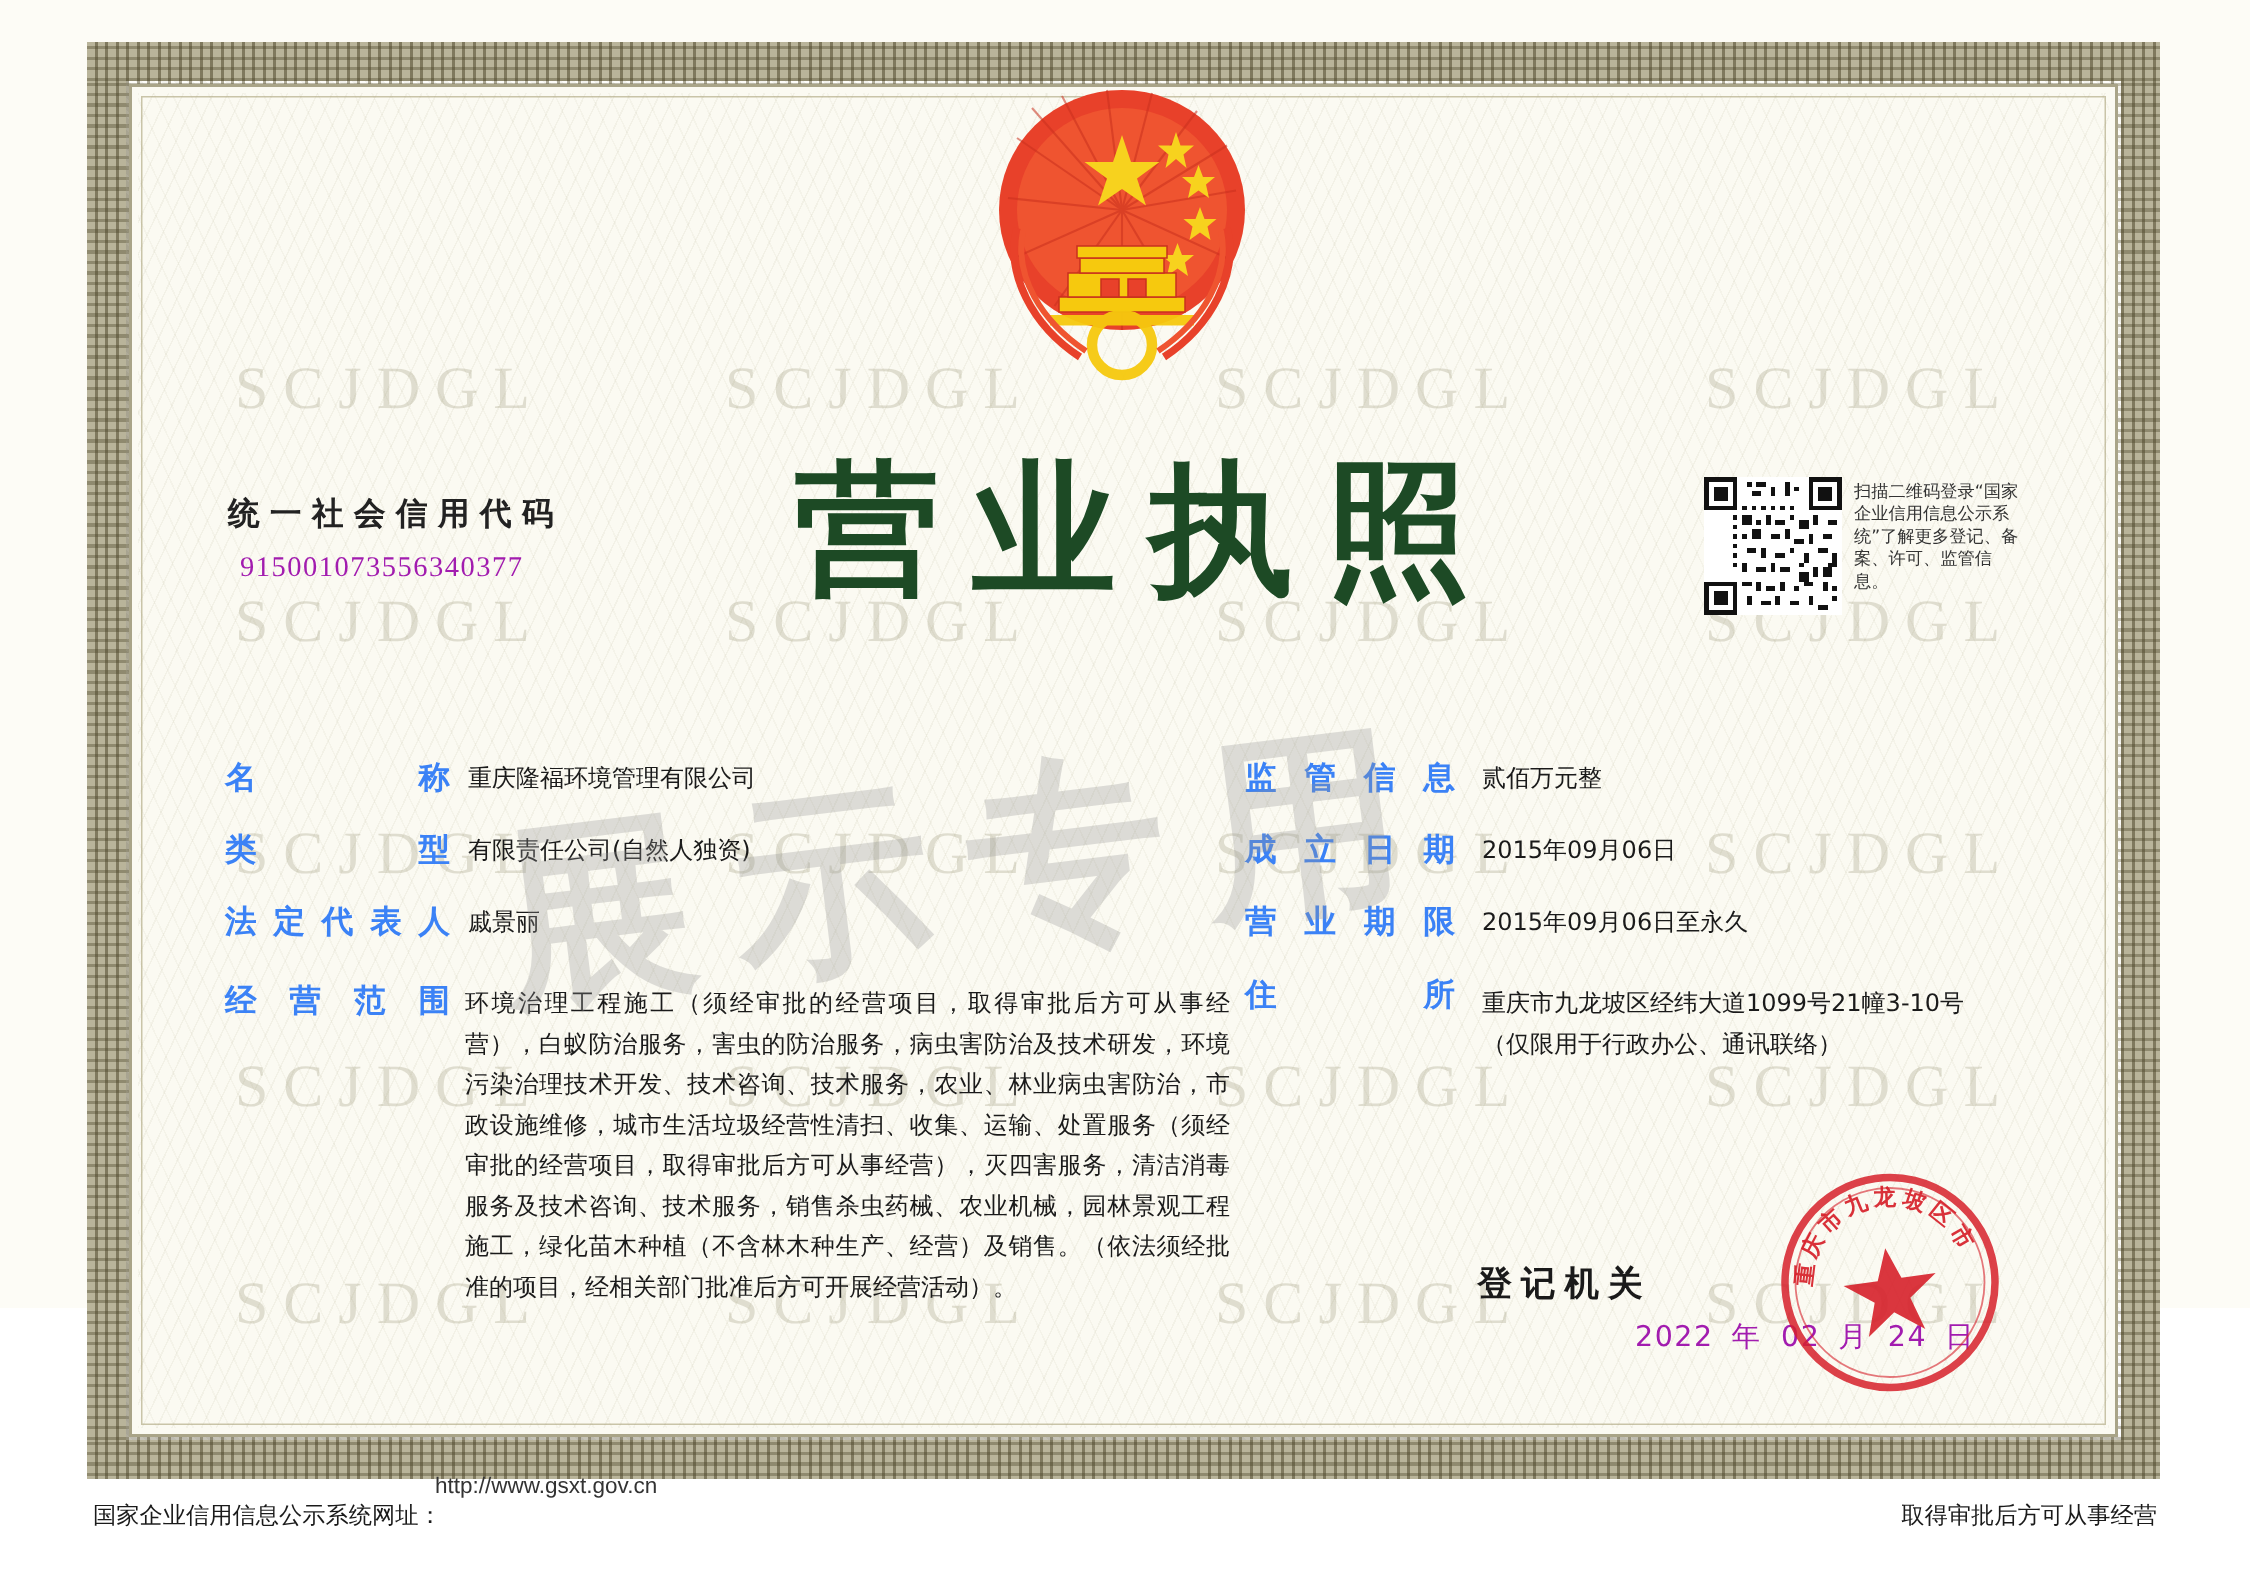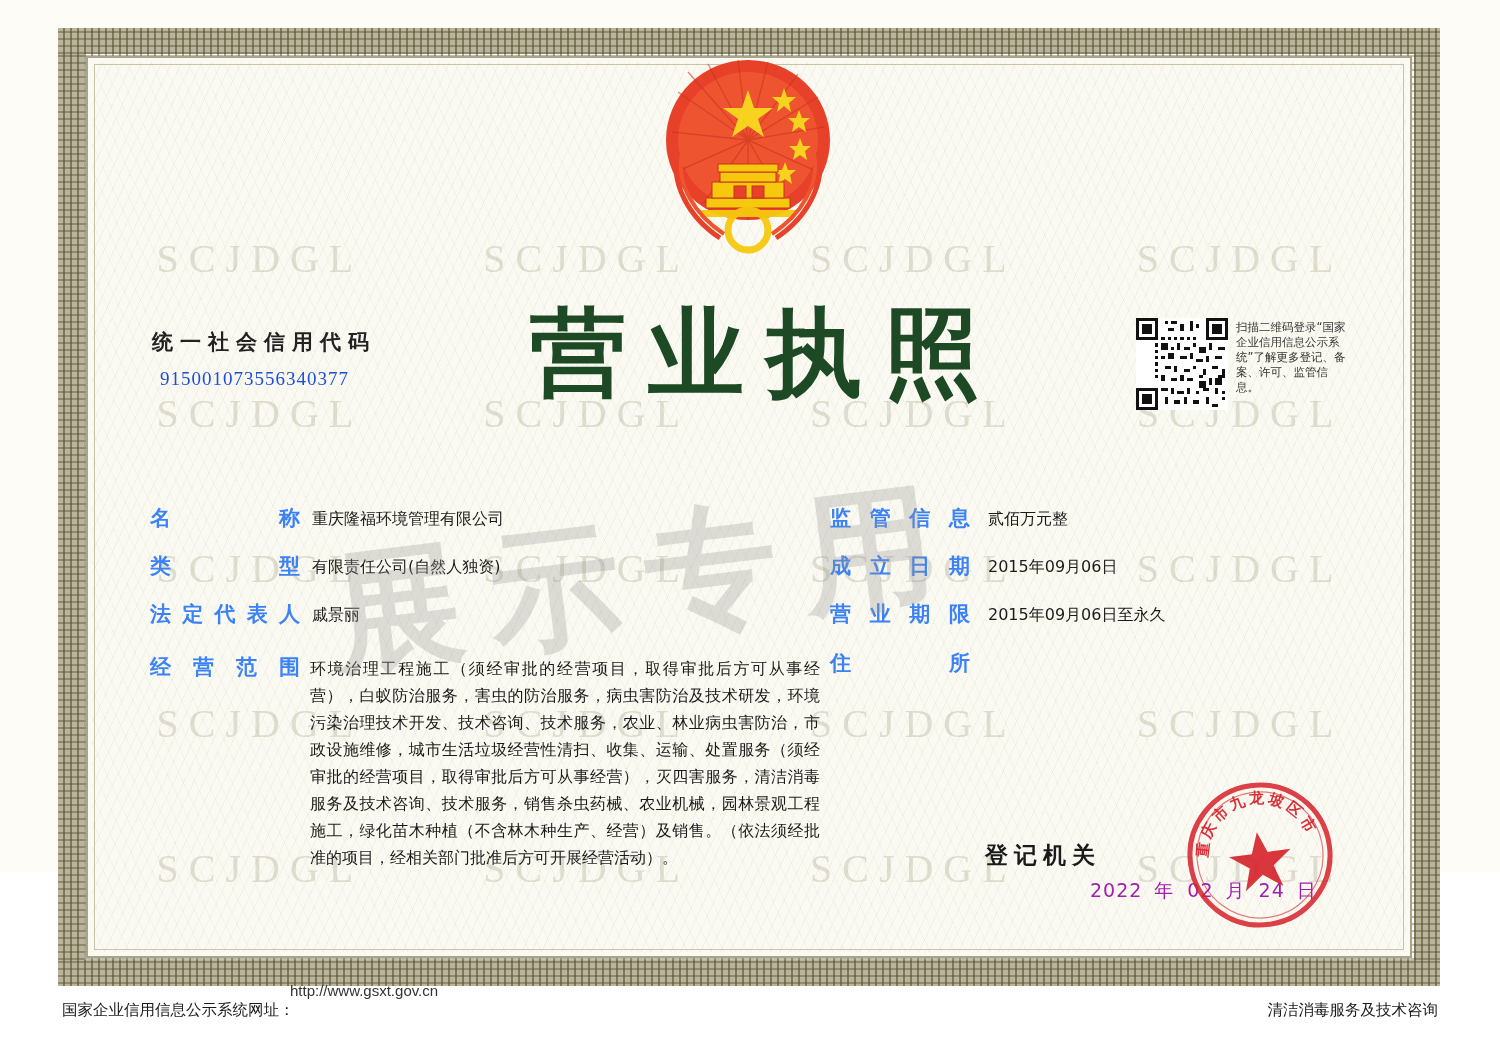"915001073556340377" #credit-code-value { color: #1d4ed8 -> #a21caf }
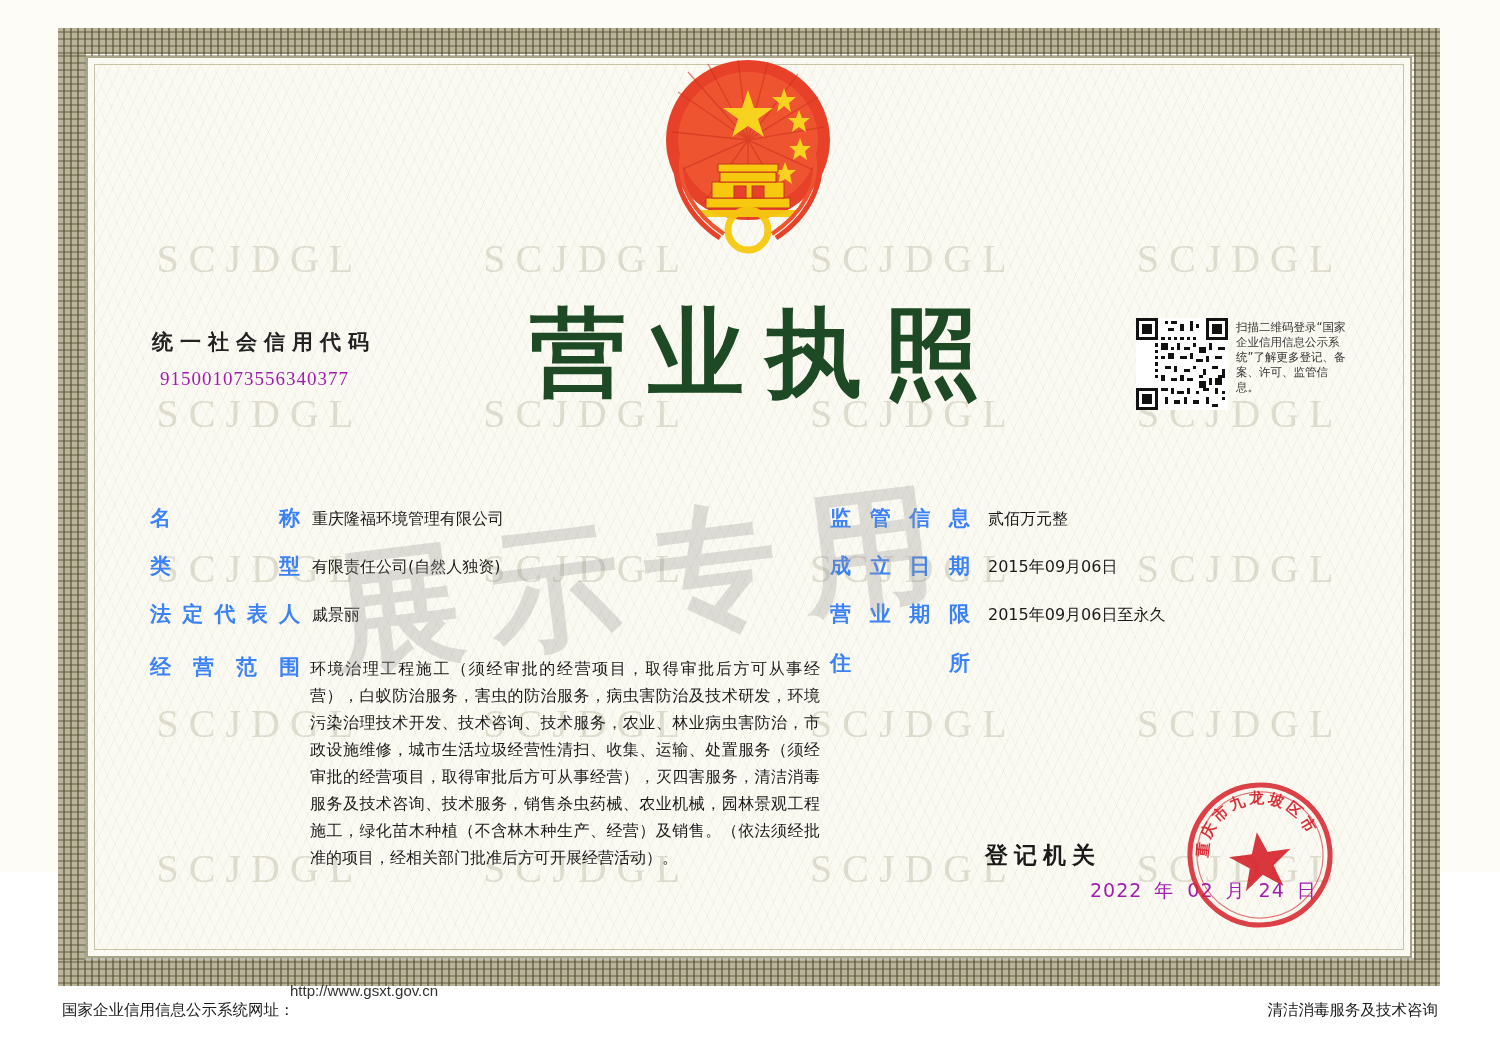"重庆市九龙坡区经纬大道1099号21幢3-10号（仅限用于行政办公、通讯联络）" div.field-value { html: none -> <div>重庆市九龙坡区经纬大道1099号21幢3-10号（仅限用于行政办公、通讯联络）</div> }
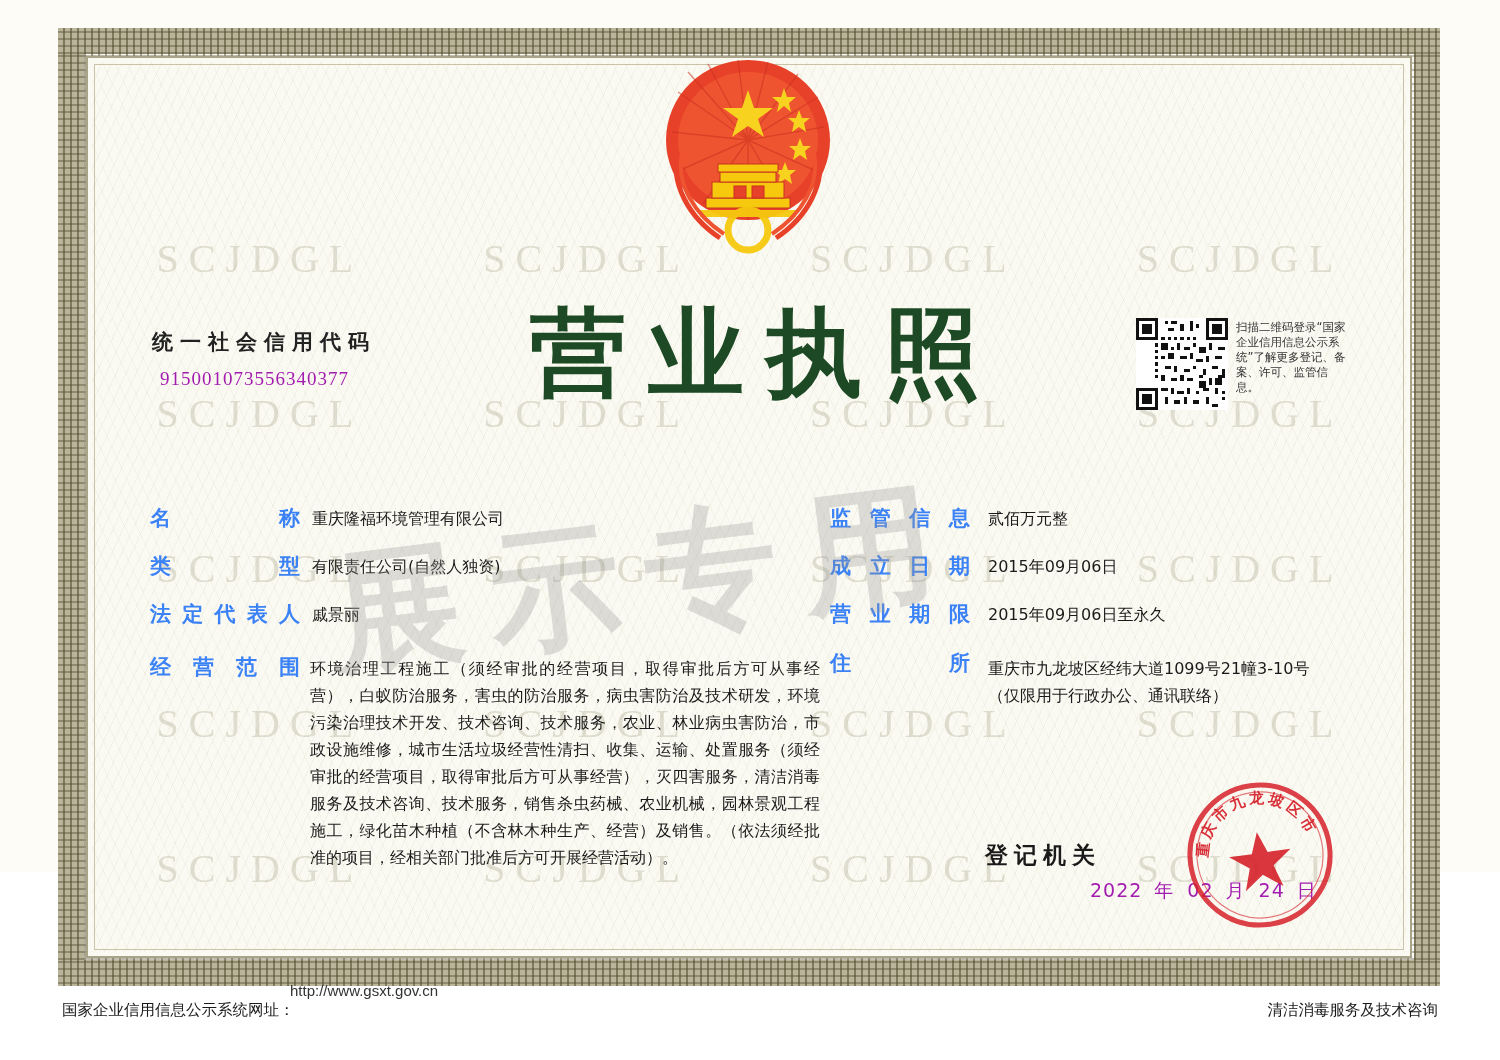"清洁消毒服务及技术咨询" div { text: 清洁消毒服务及技术咨询 -> 取得审批后方可从事经营 }
